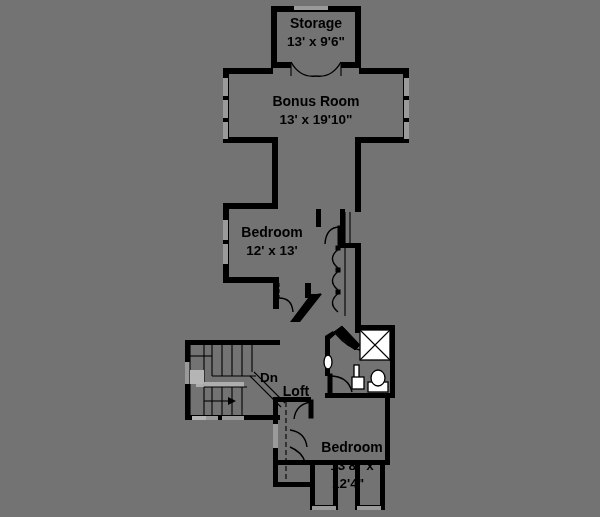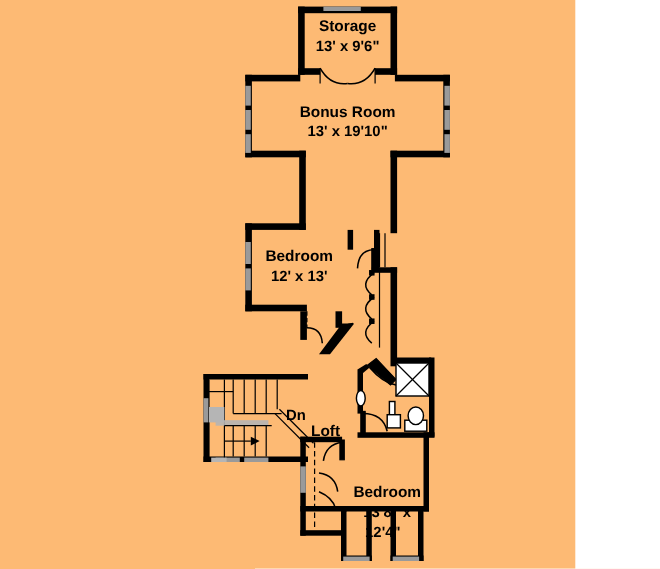"Storage" #plan-root { background: #fdba74 -> #737373; width: 523px -> 600px }
